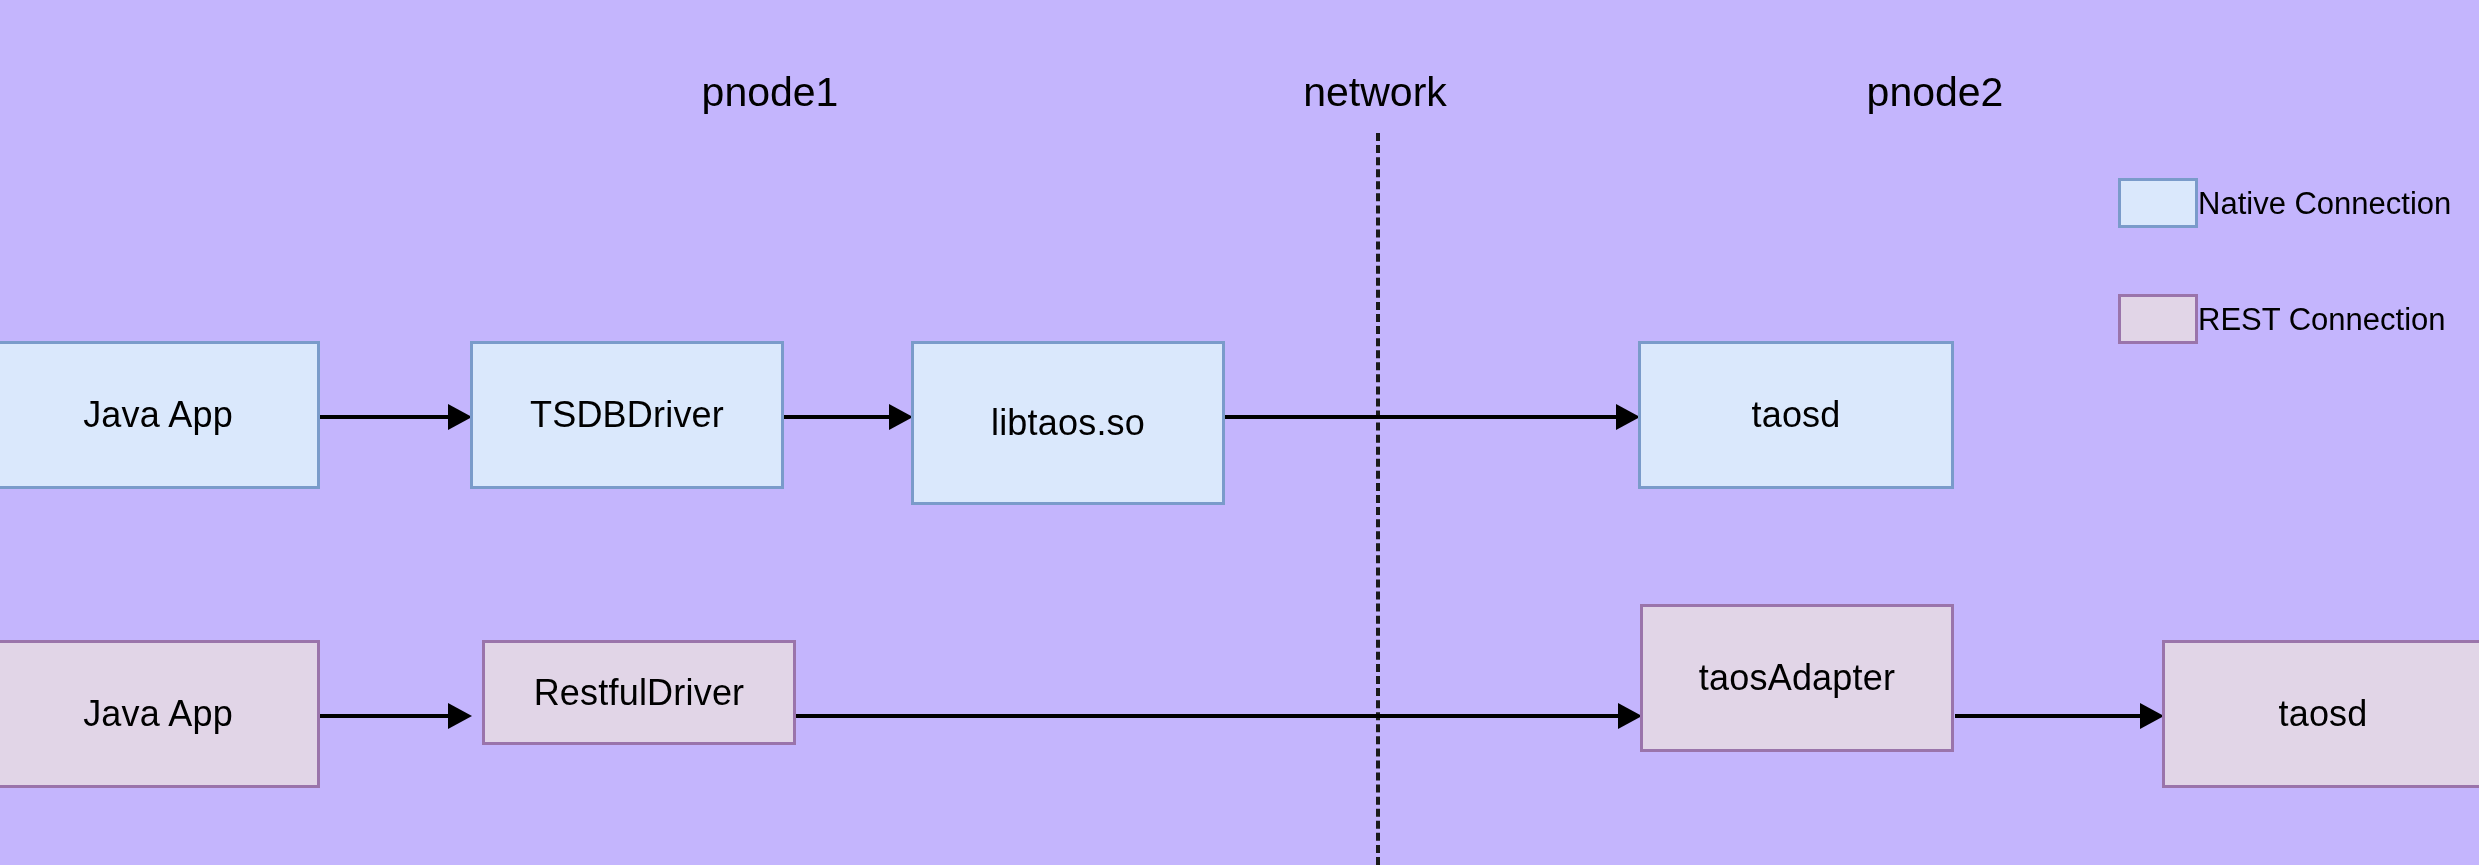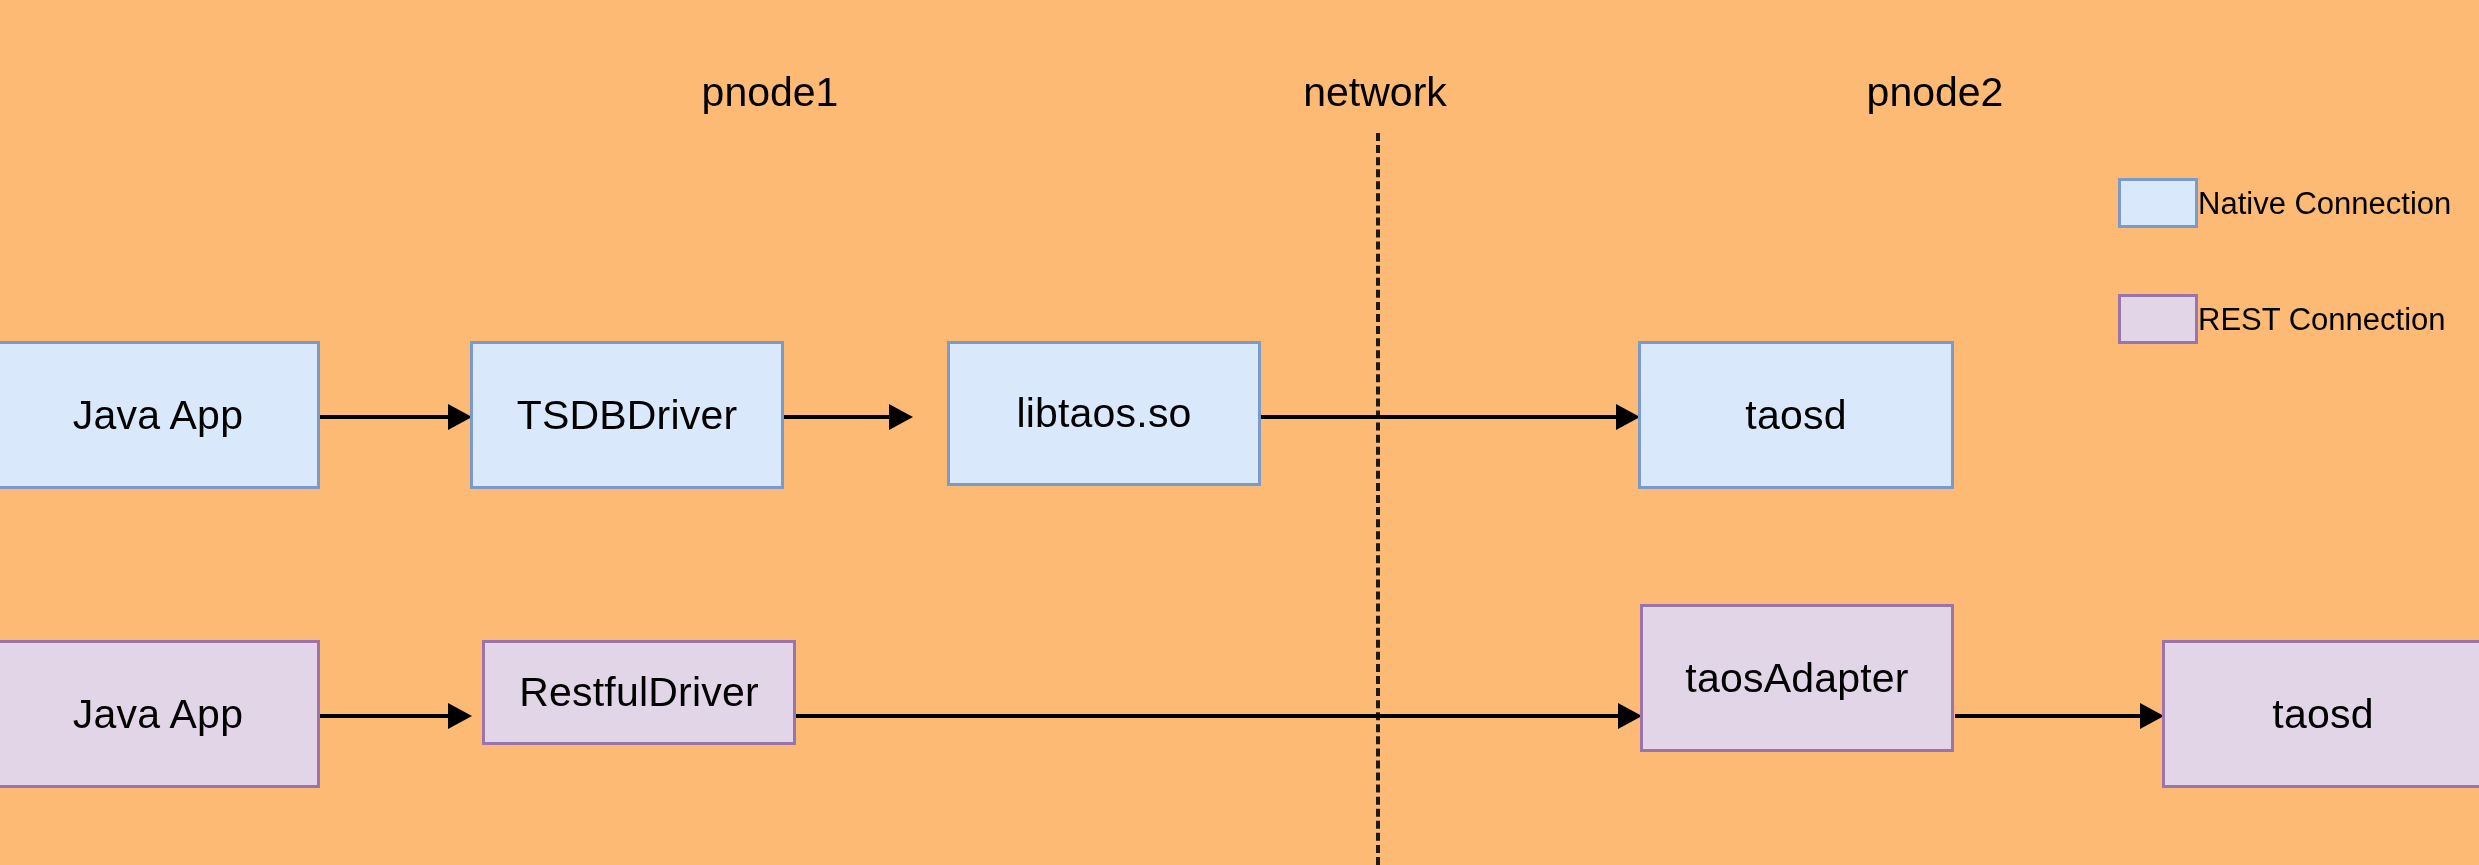"pnode1" #canvas { background: #fdba74 -> #c4b5fd }
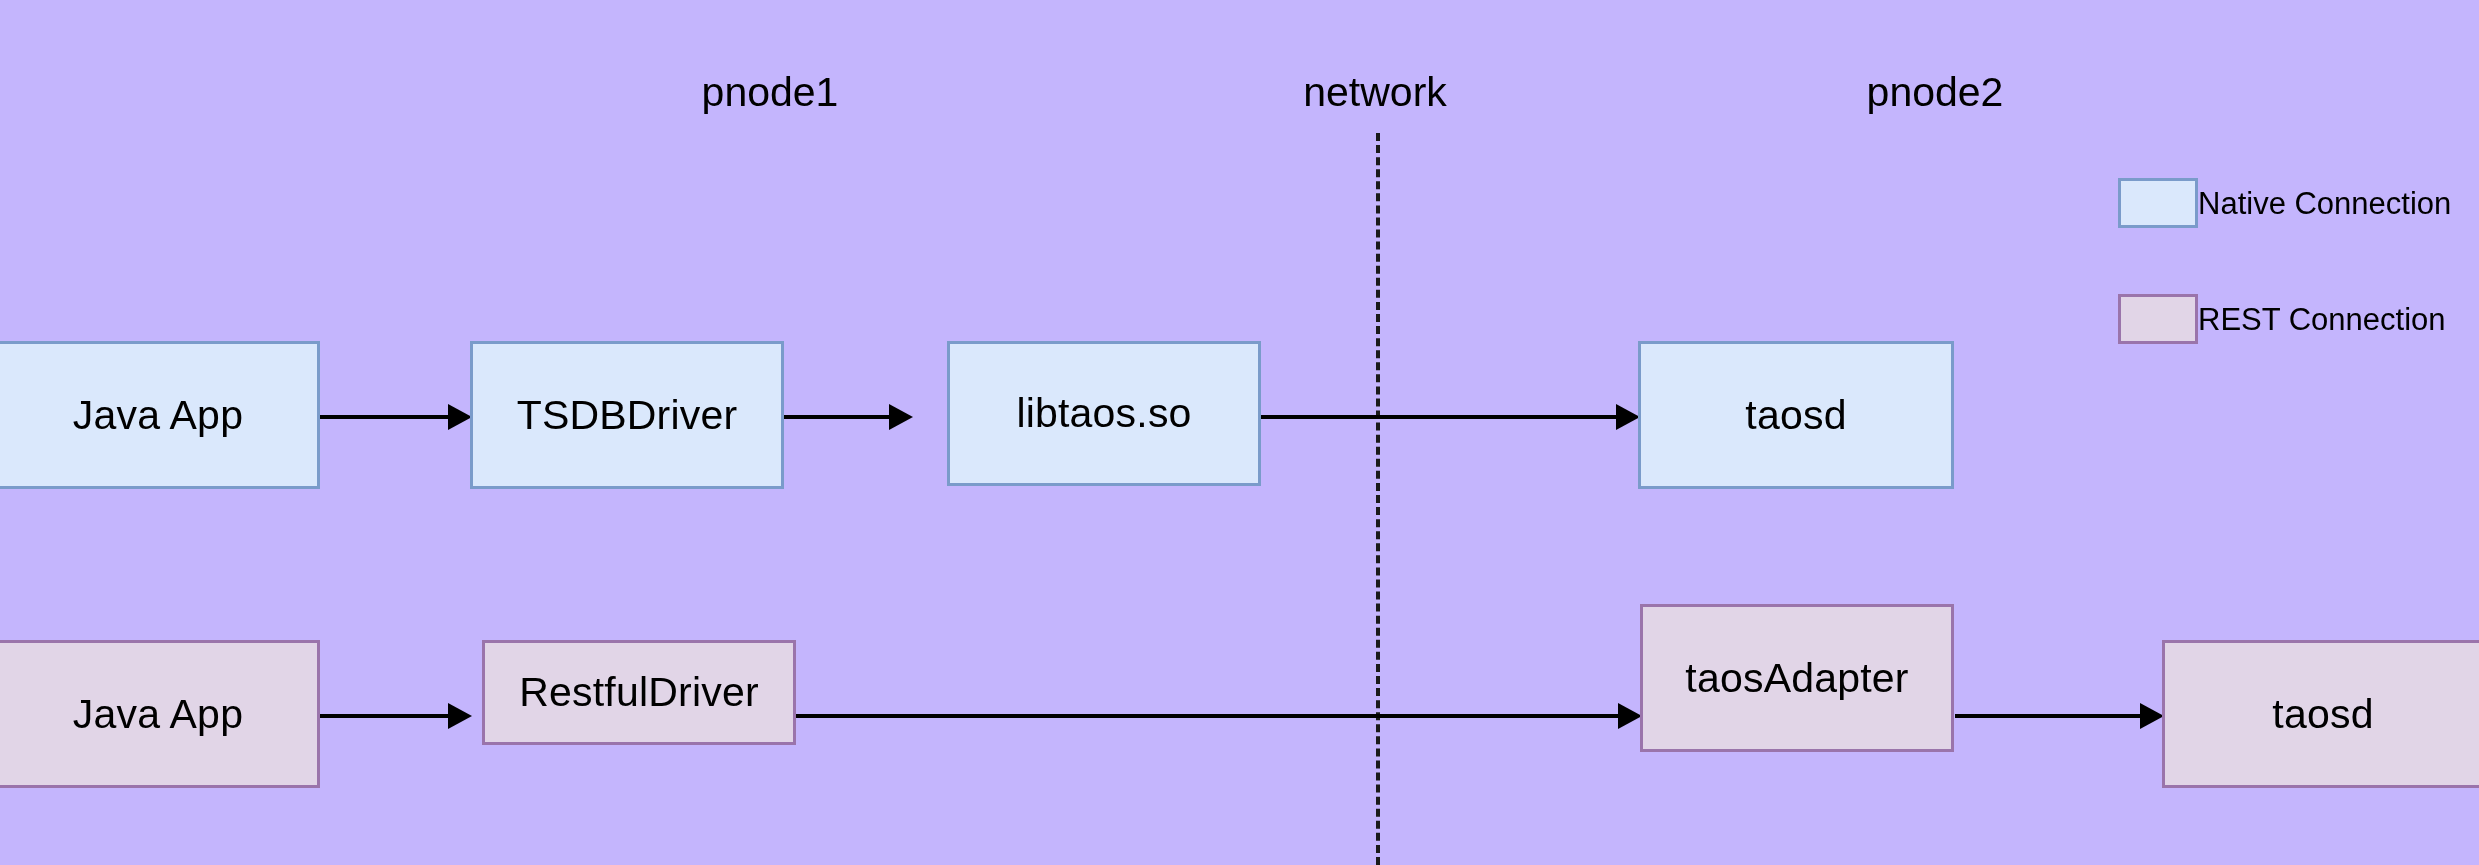"Java App" .node-label { font-size: 41px -> 36px }
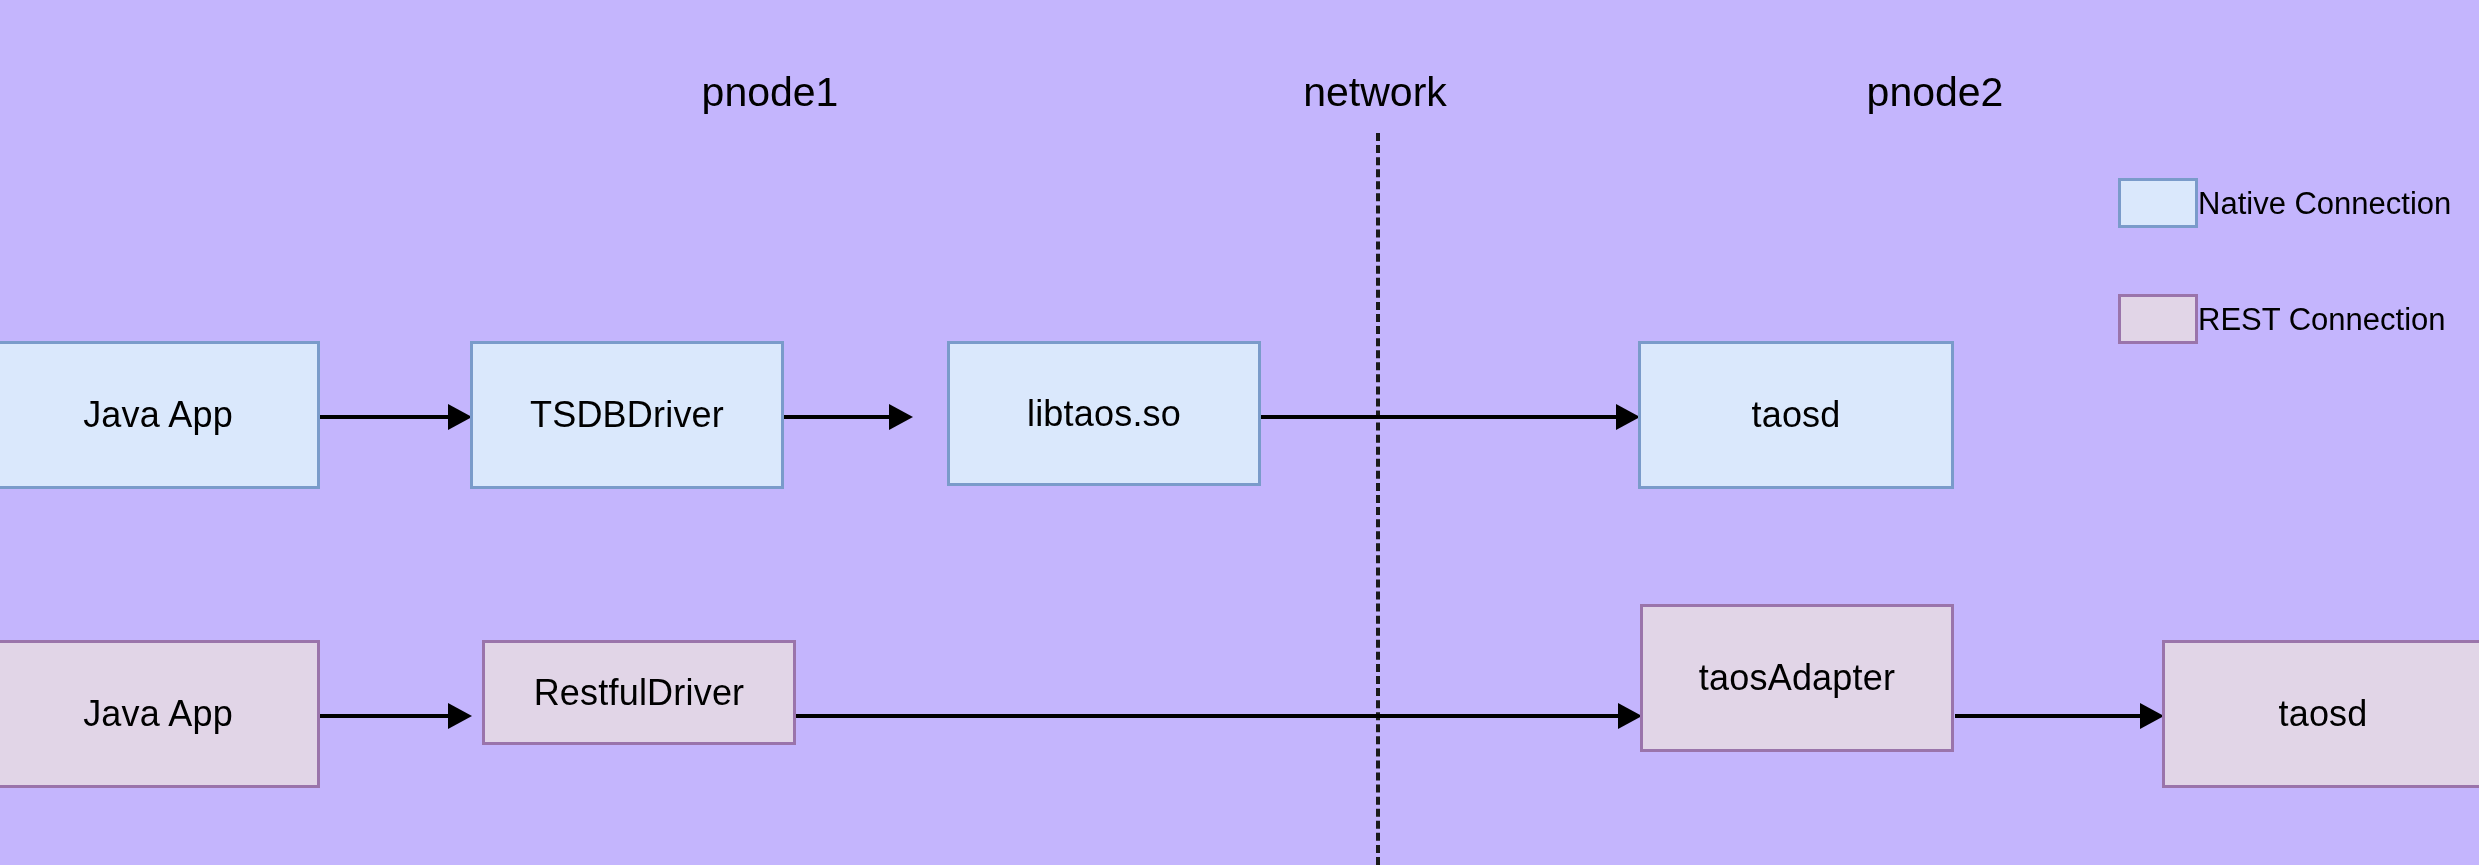"libtaos.so" div.node { height: 145px -> 164px; margin-left: 36px -> none }
